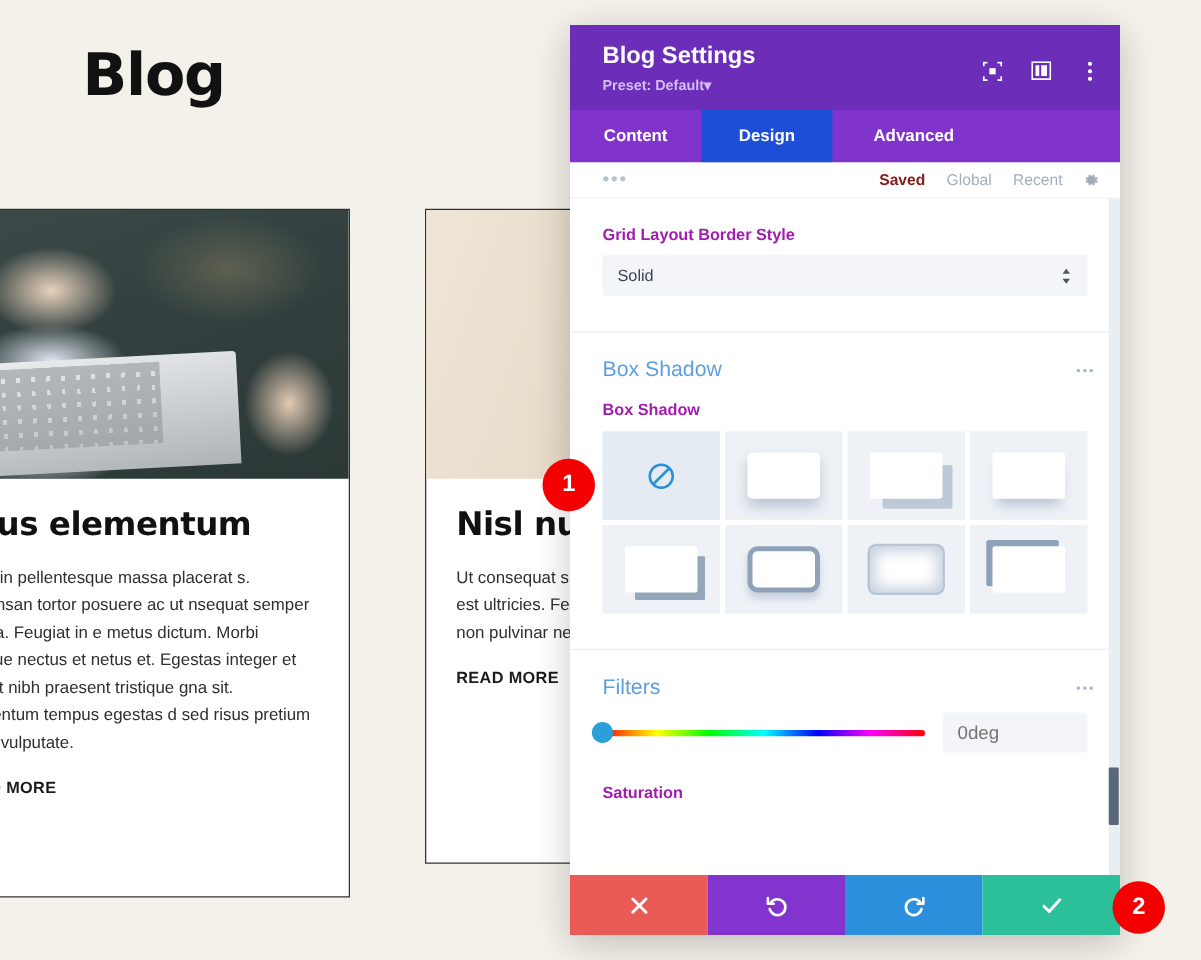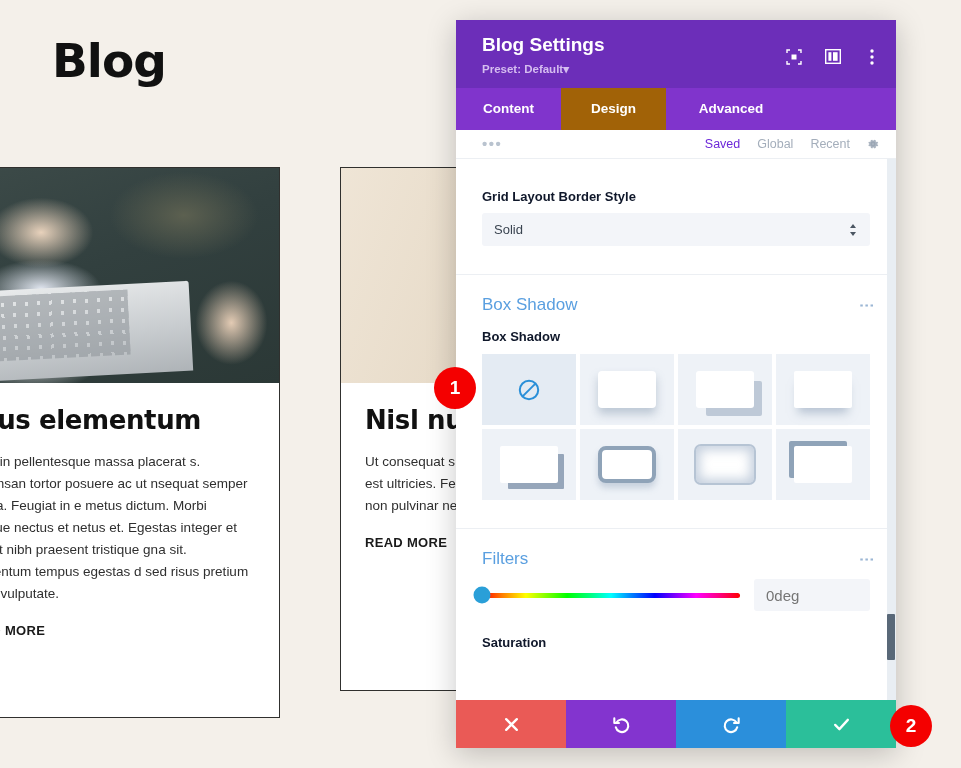"Blog" .page-title { left: 52px -> 66px }
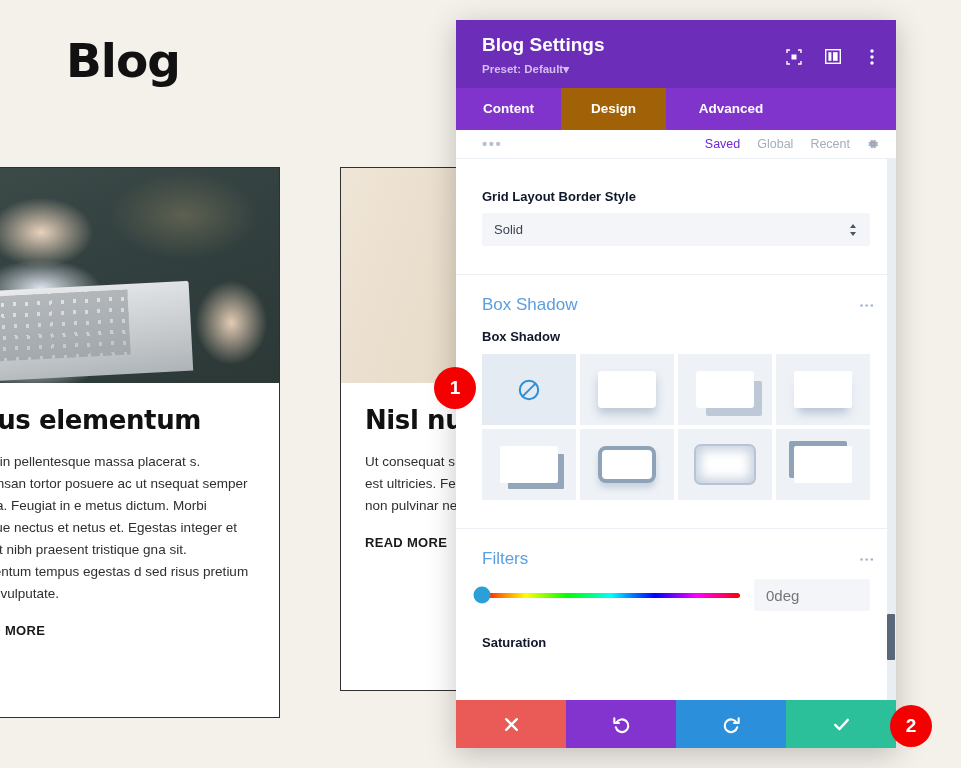"Design" .tab.active { background: #a16207 -> #1d4ed8 }
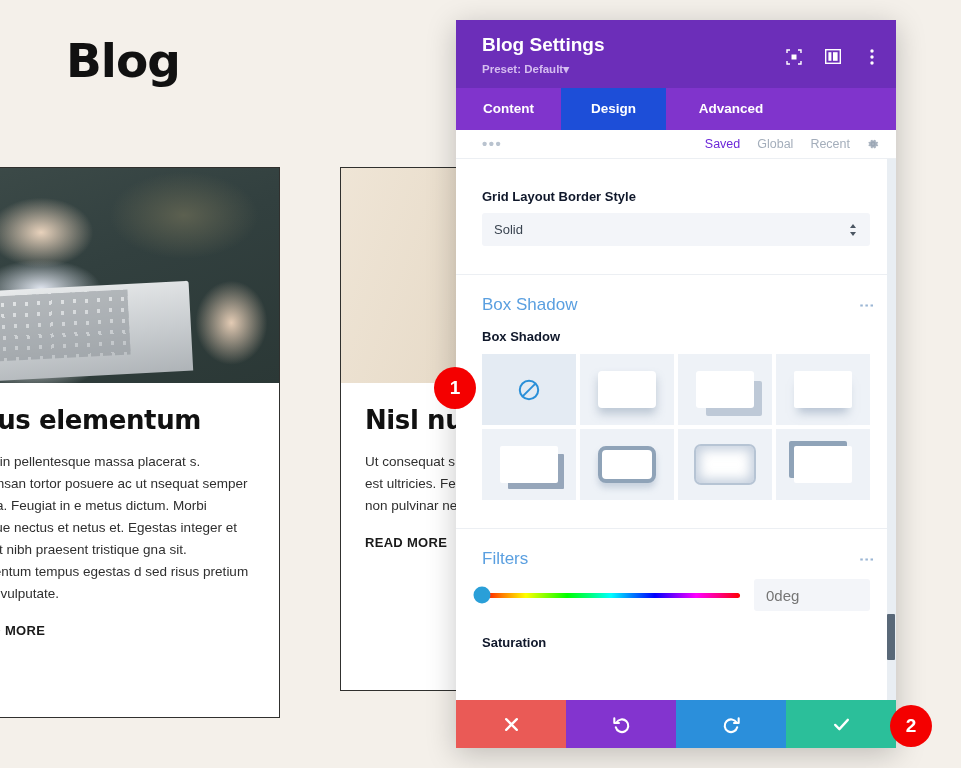"Saved" .subtab.active { color: #6d28d9 -> #7f1d1d; font-weight: normal -> bold }
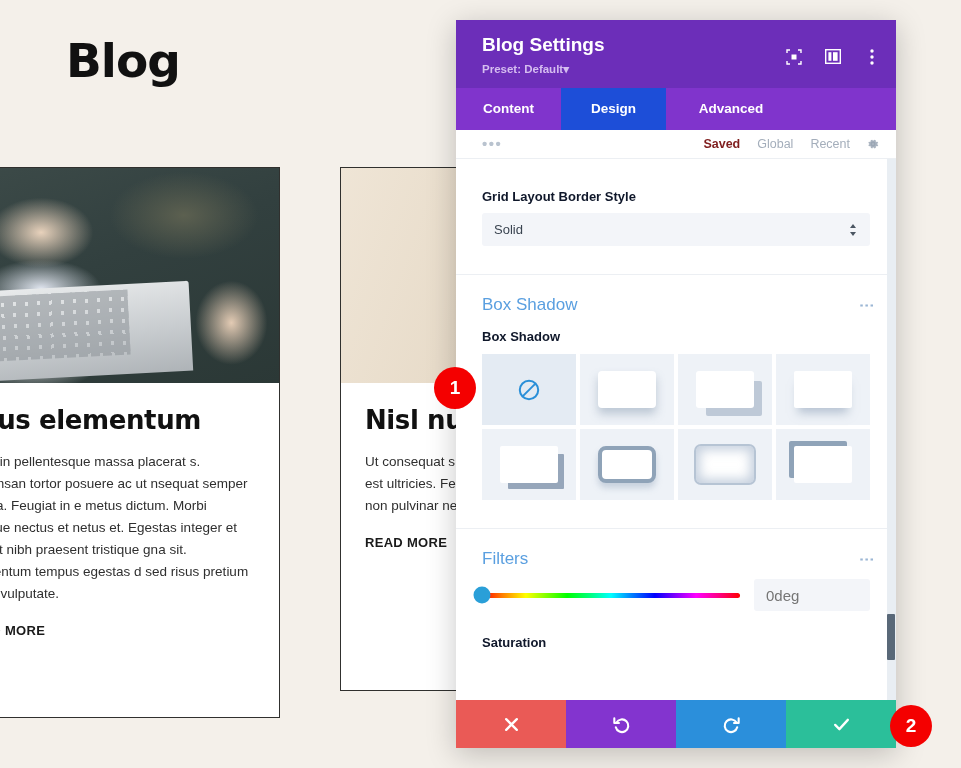"Grid Layout Border Style" .field-label { color: #0f172a -> #a21caf; margin: 30px 0 9px 0 -> 21px 0 9px 0 }
